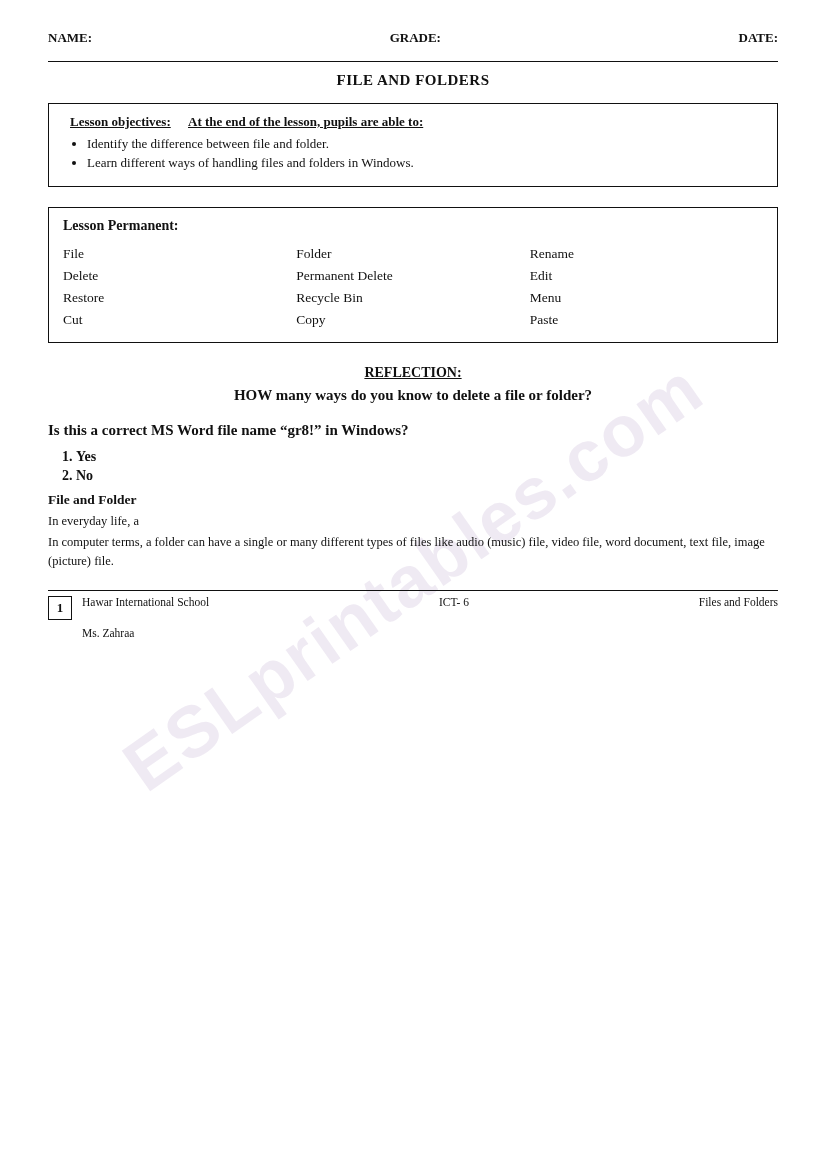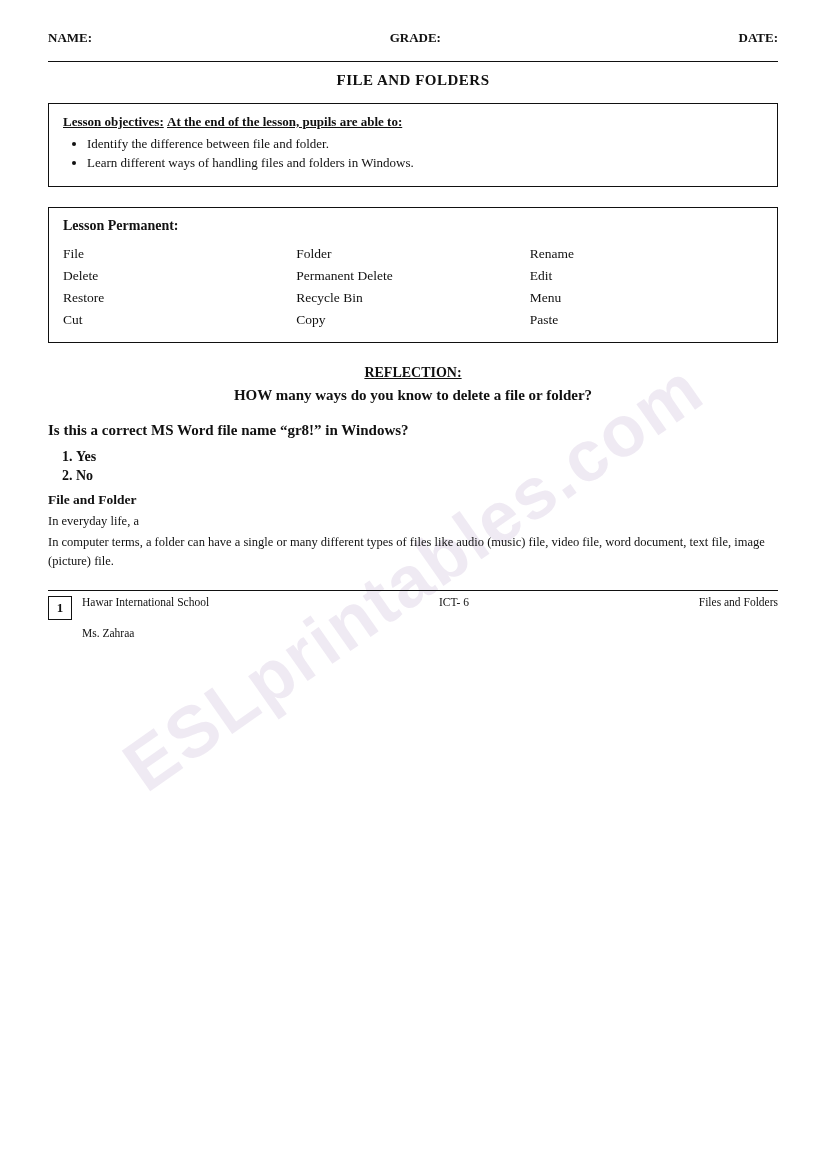"Lesson objectives:" .objectives-box .box-title span { margin-left: none -> 7px }
